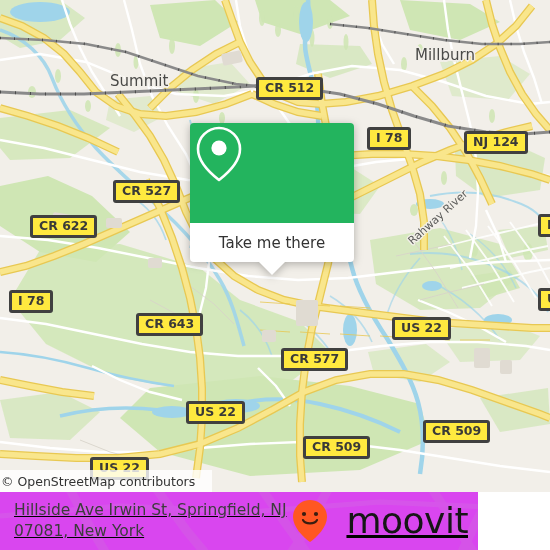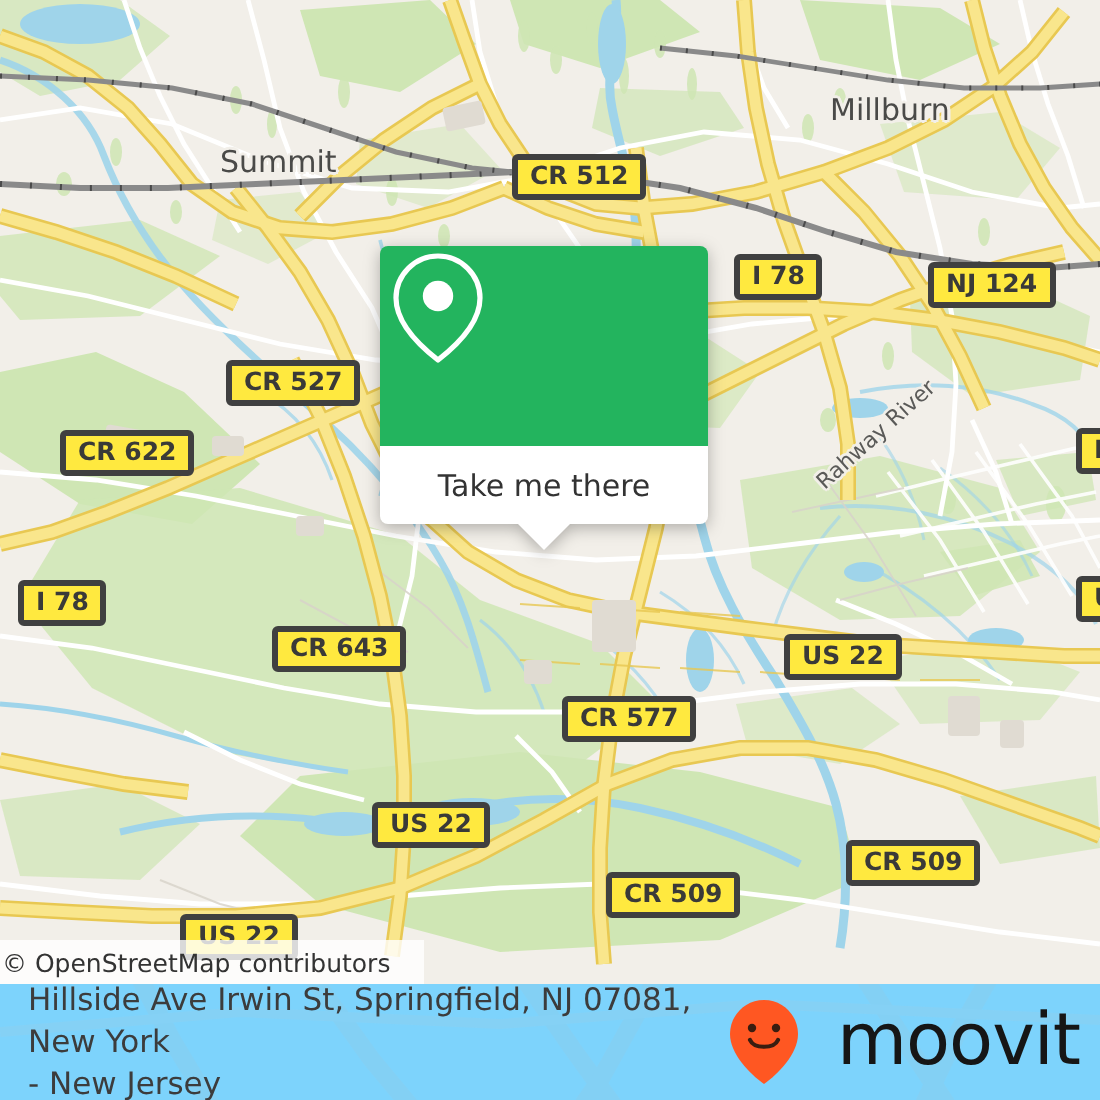"Hillside Ave Irwin St, Springfield," .footer { background: #7dd3fc -> #d946ef; text-decoration: none -> underline; width: 550px -> 478px }
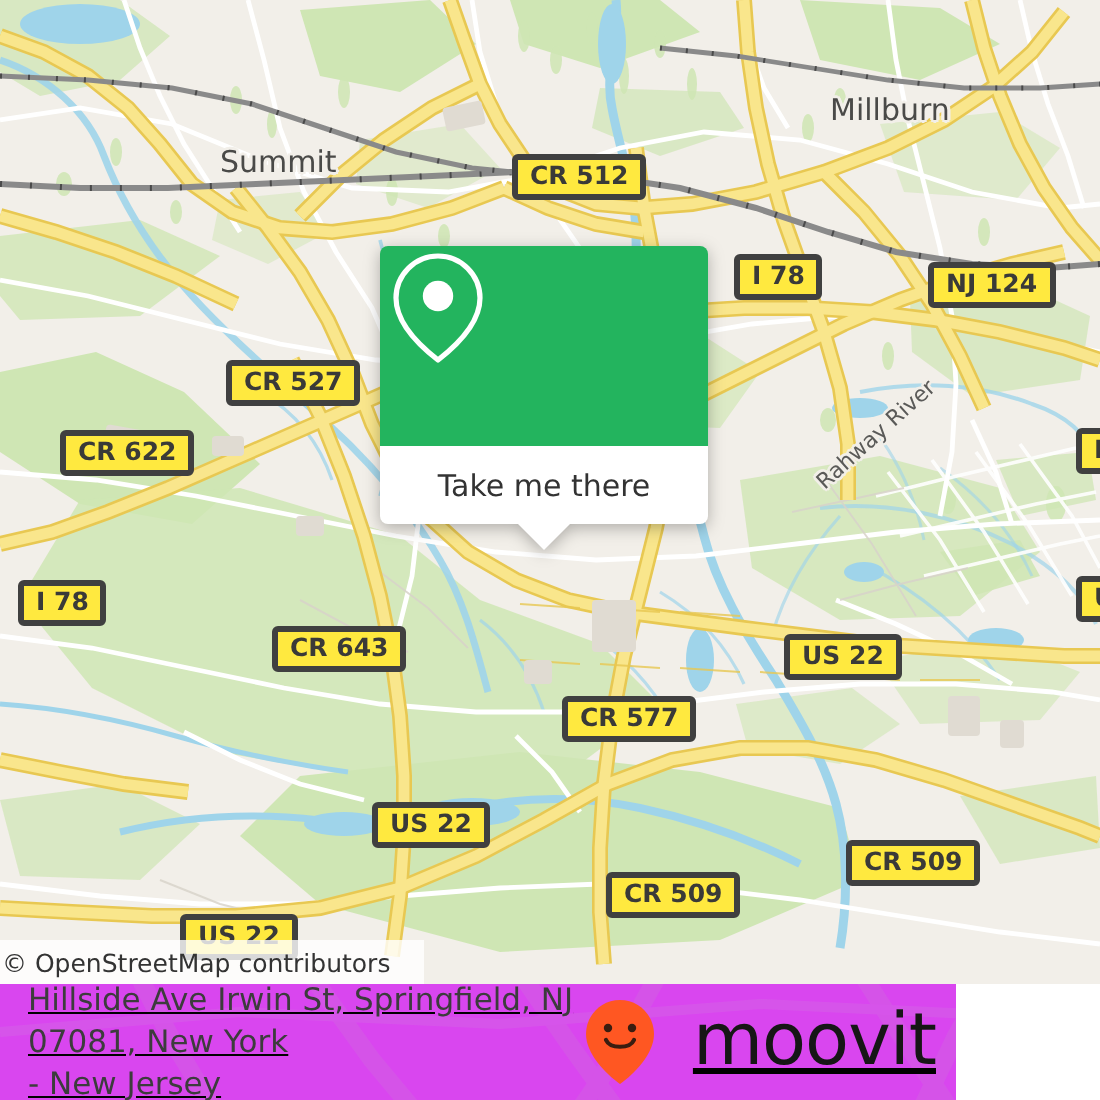"- New Jersey" span { html: <span>- New Jersey</span> -> none }
